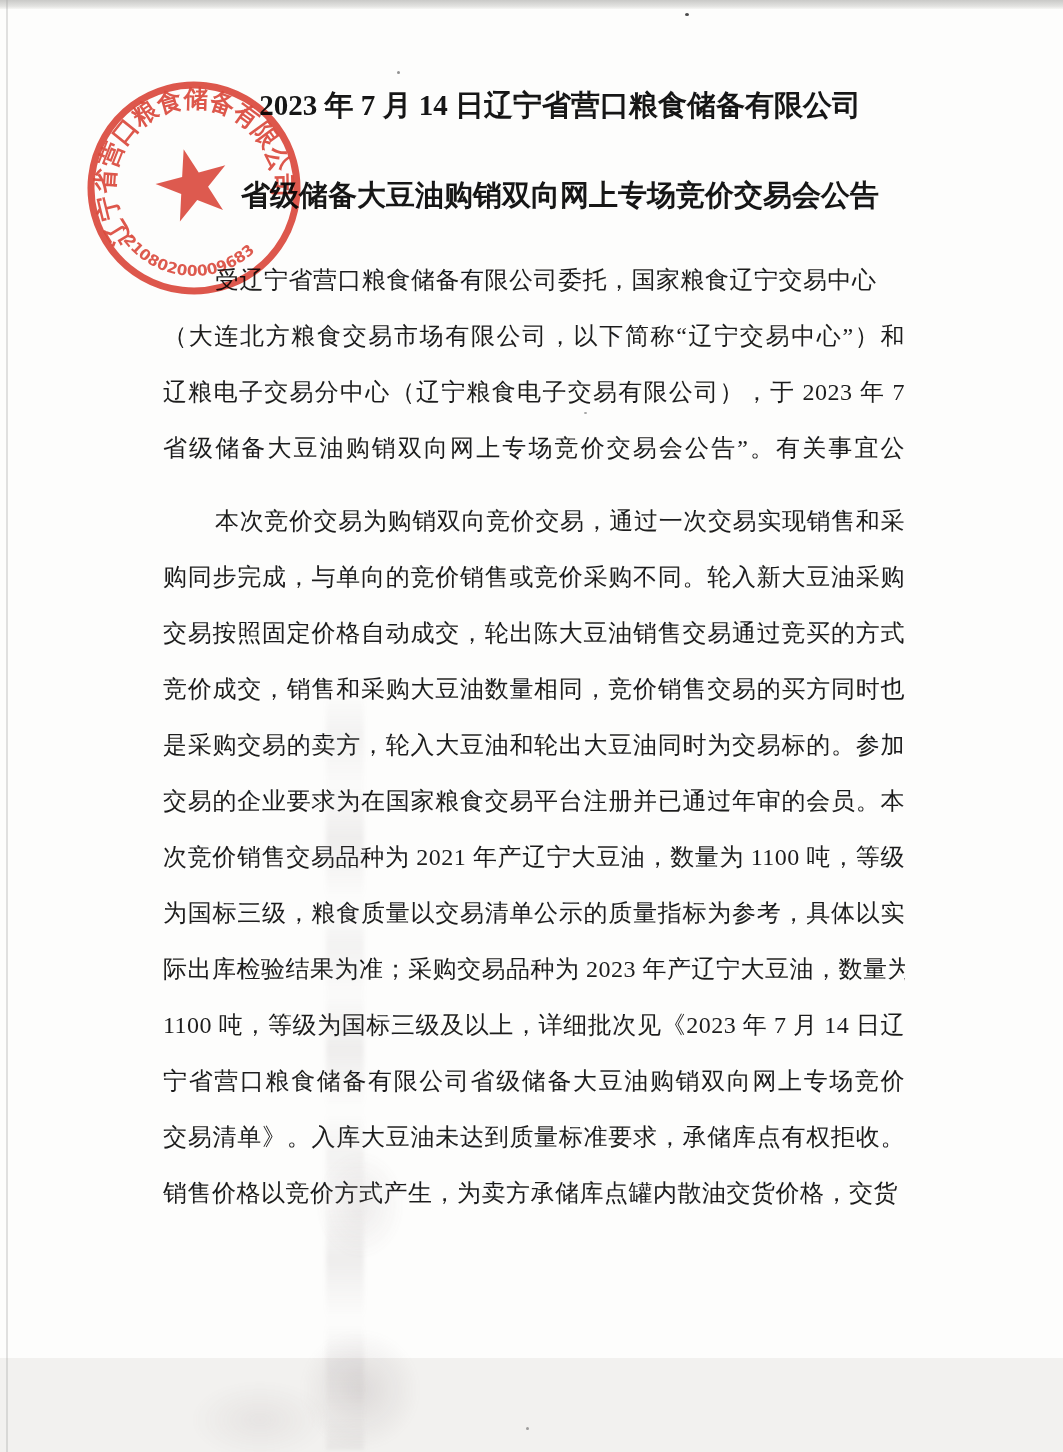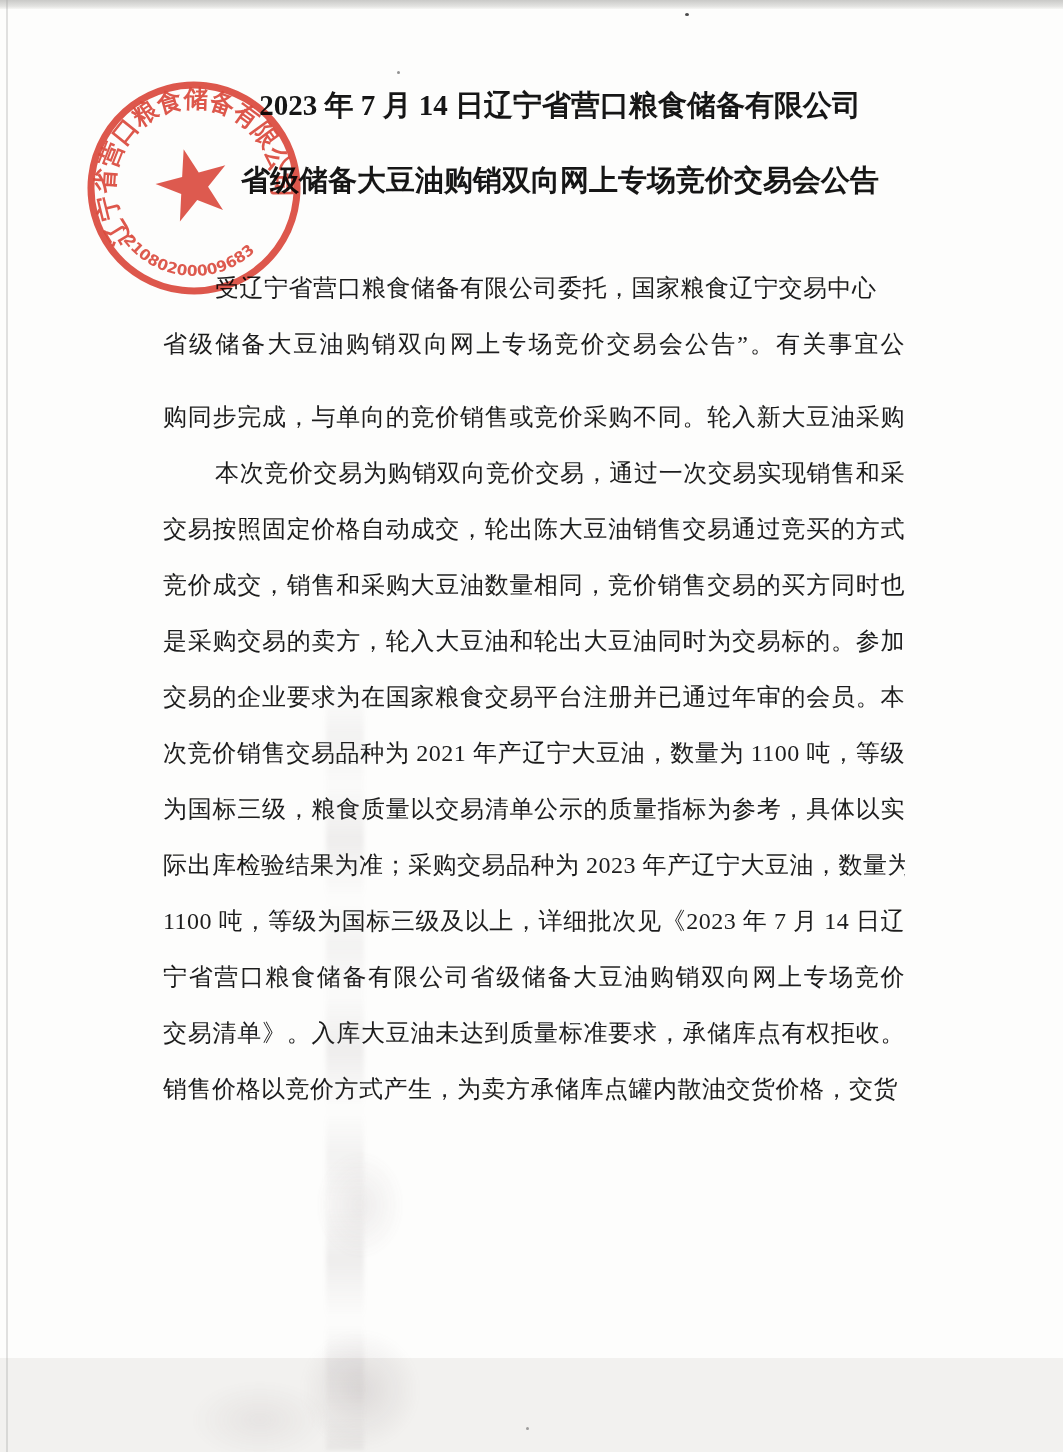"省级储备大豆油购销双向网上专场竞价交易会公告" .title-2 { top: 161px -> 176px }
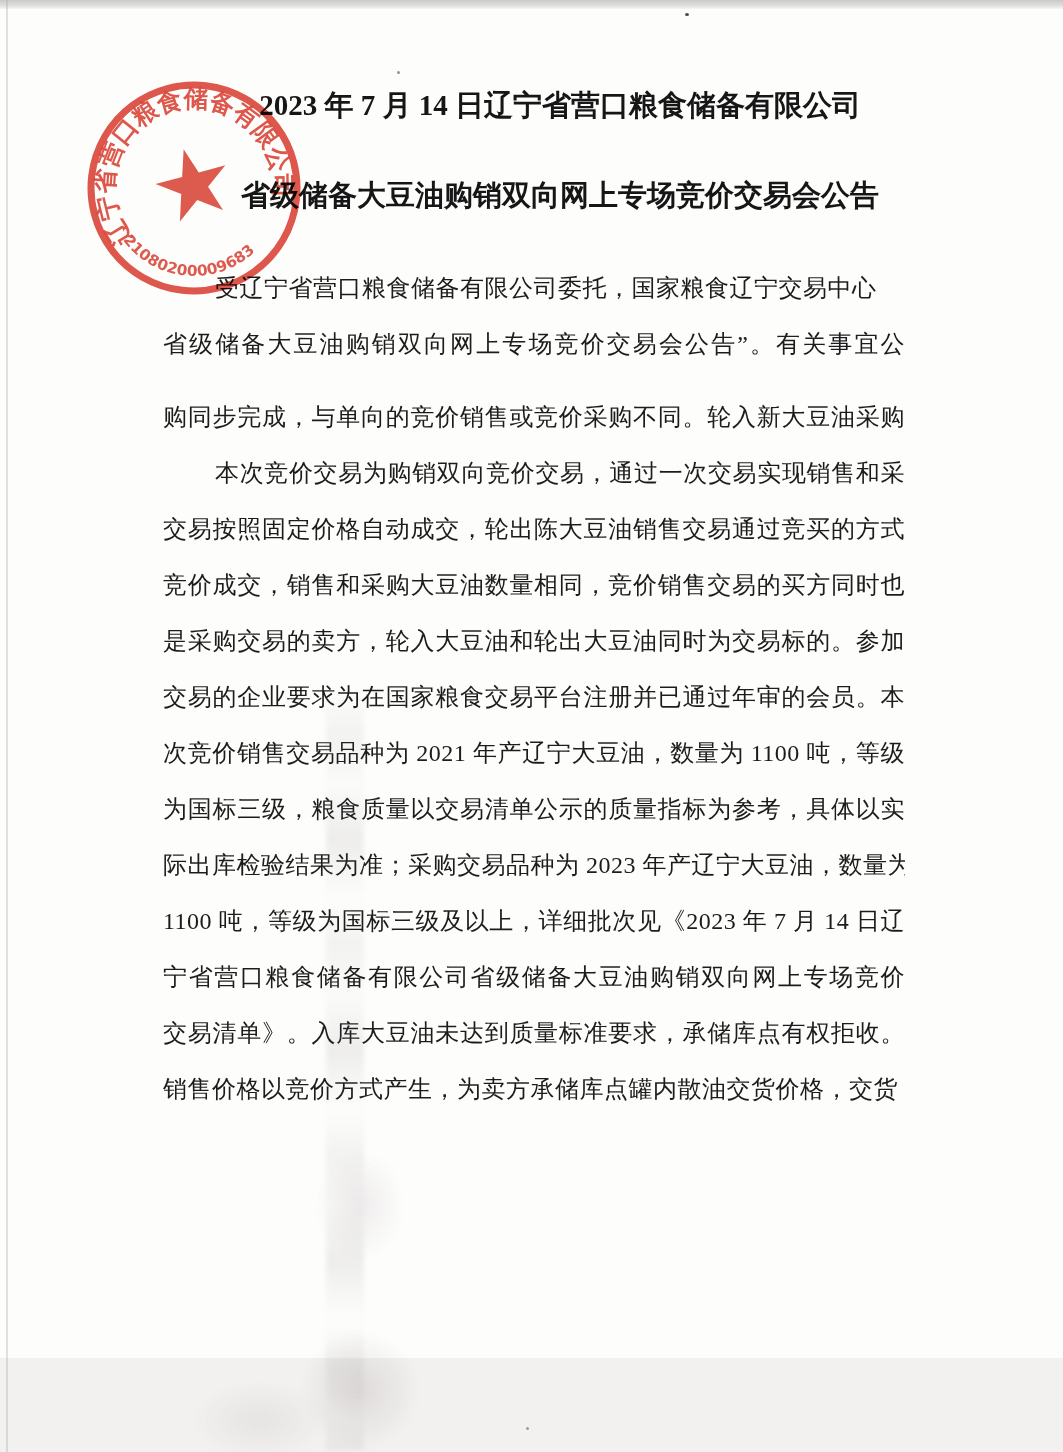"受辽宁省营口粮食储备有限公司委托，国家粮食辽宁交易中心" .body-text { top: 260px -> 252px }
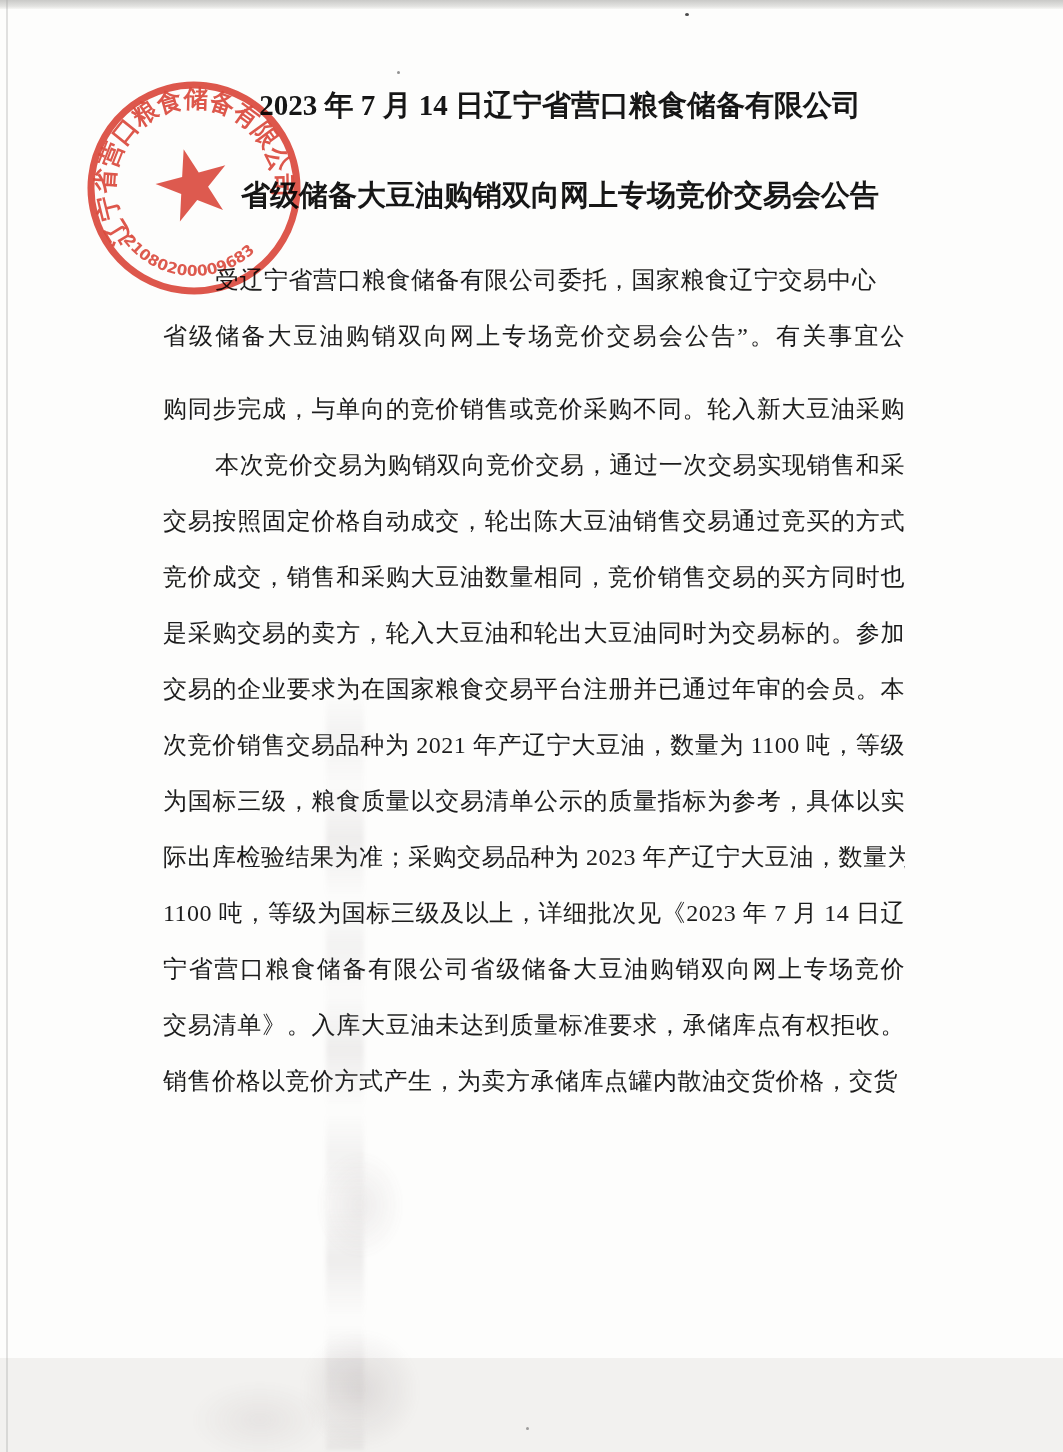"（大连北方粮食交易市场有限公司，以下简称“辽宁交易中心”）和" div.line { html: none -> <div>（大连北方粮食交易市场有限公司，以下简称“辽宁交易中心”）和</div> }
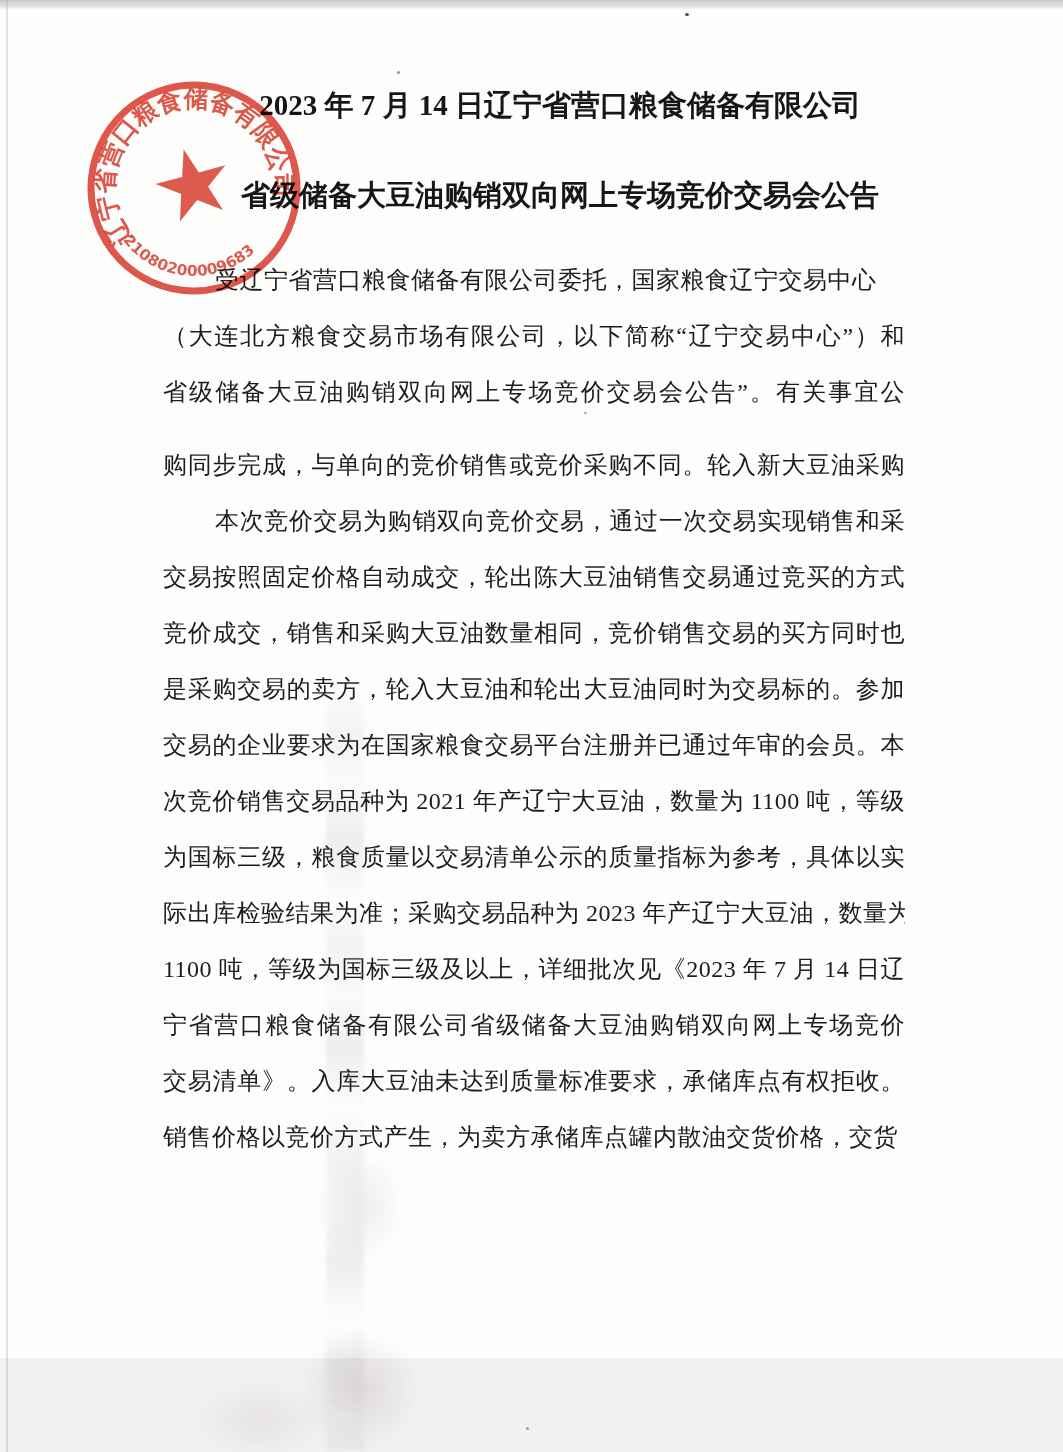"辽粮电子交易分中心（辽宁粮食电子交易有限公司），于 2023 年 7" div.line { html: none -> <div>辽粮电子交易分中心（辽宁粮食电子交易有限公司），于 2023 年 7</div> }
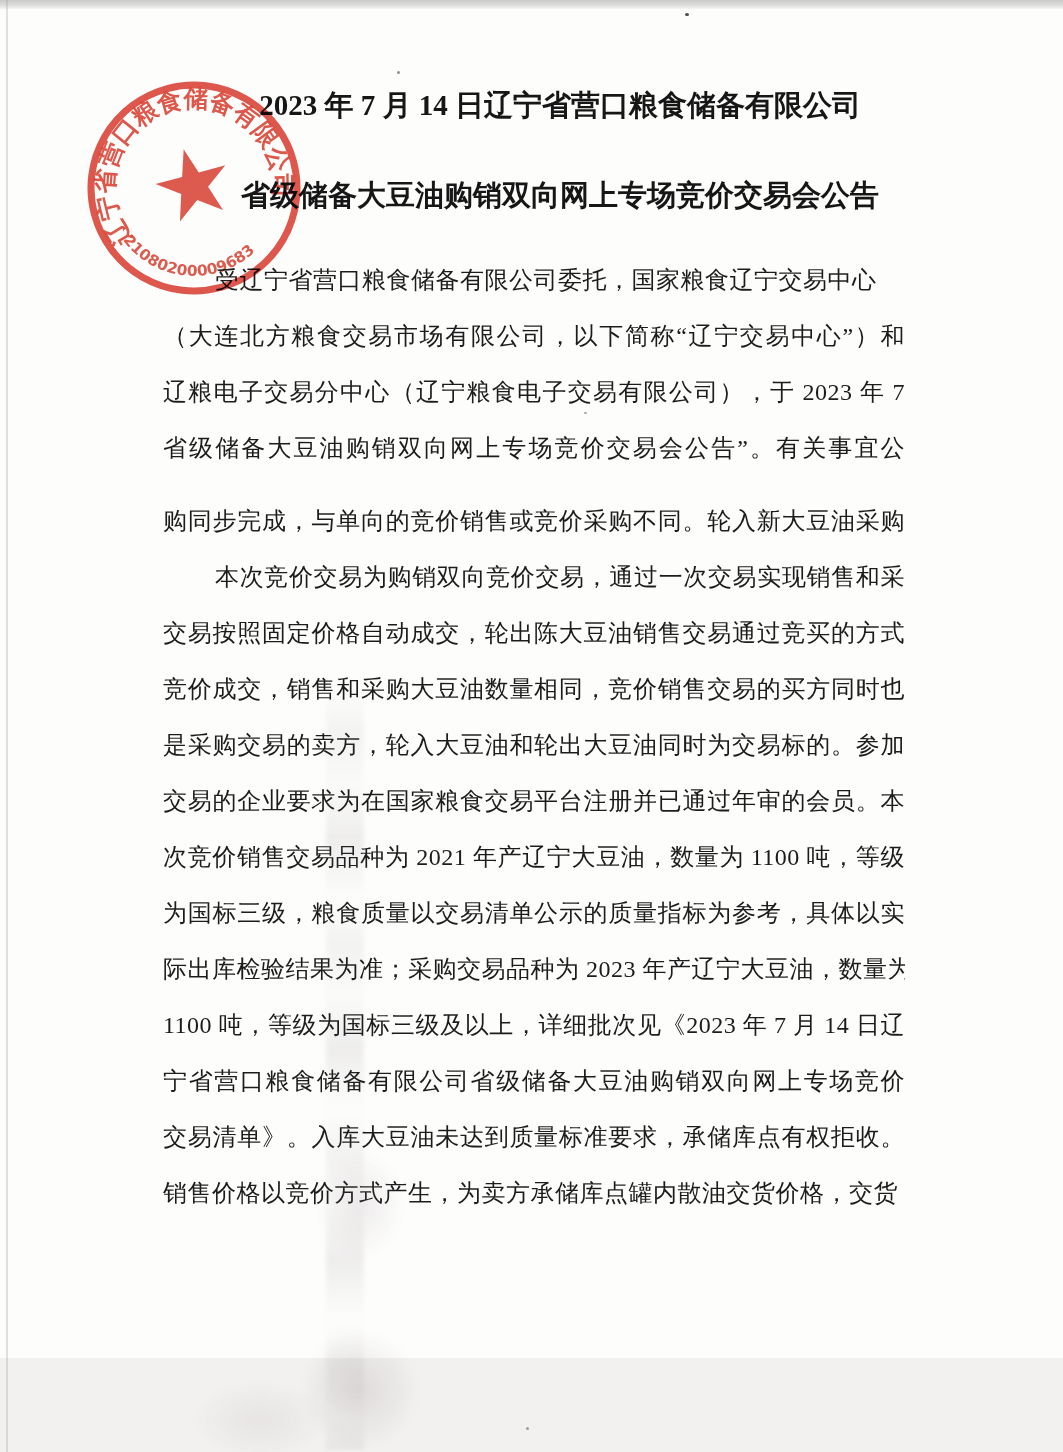"购同步完成，与单向的竞价销售或竞价采购不同。轮入新大豆油采购" div.line { order: before "本次竞价交易为购销双向竞价交易，通过一次交易实现销售和采" -> after "本次竞价交易为购销双向竞价交易，通过一次交易实现销售和采" }
